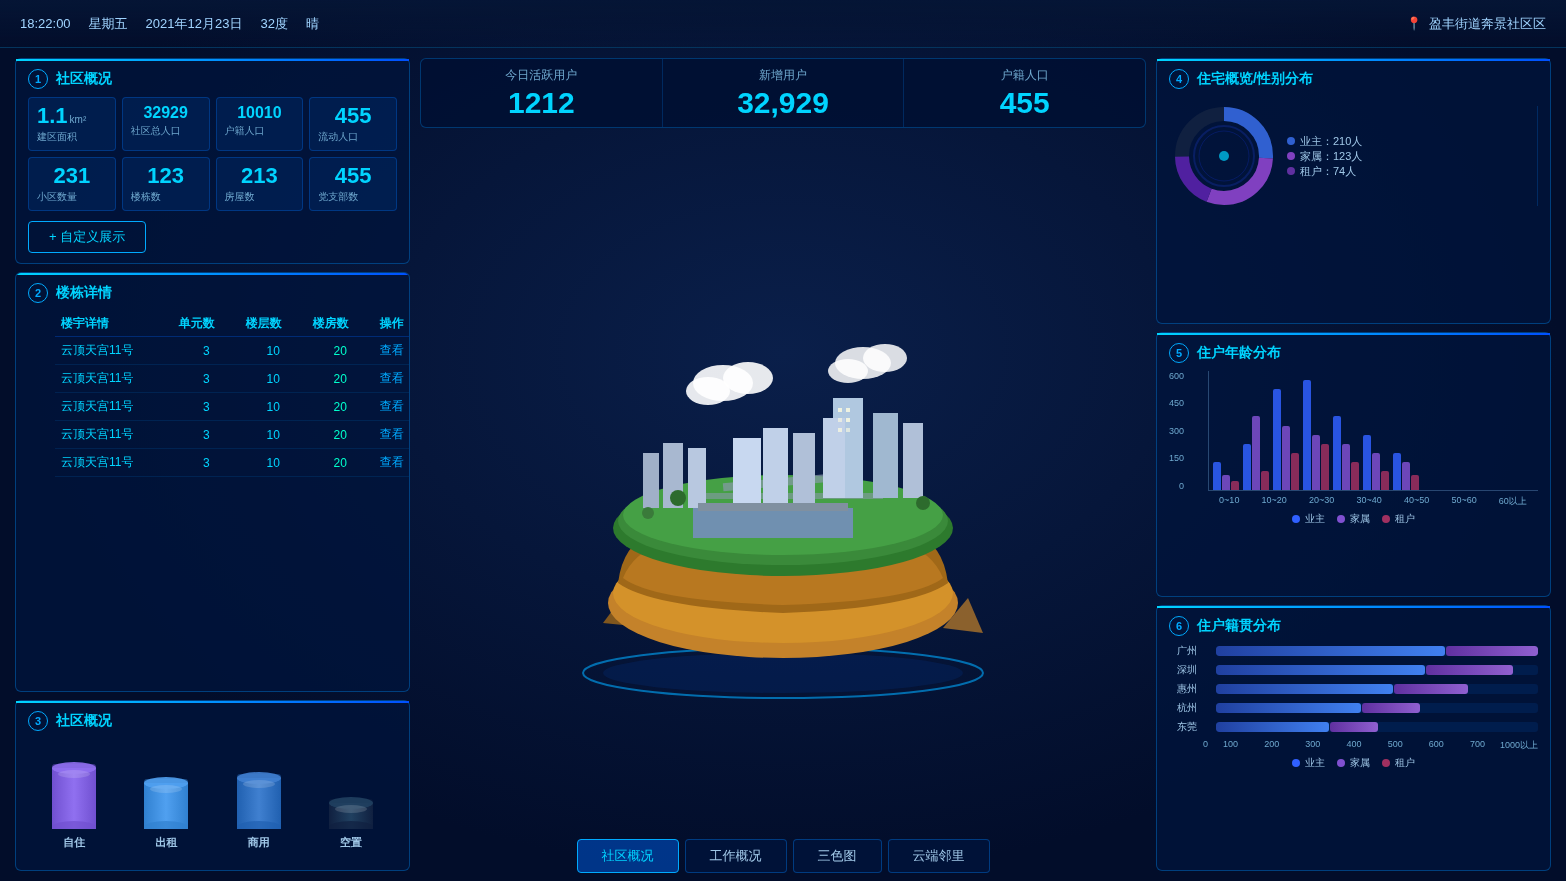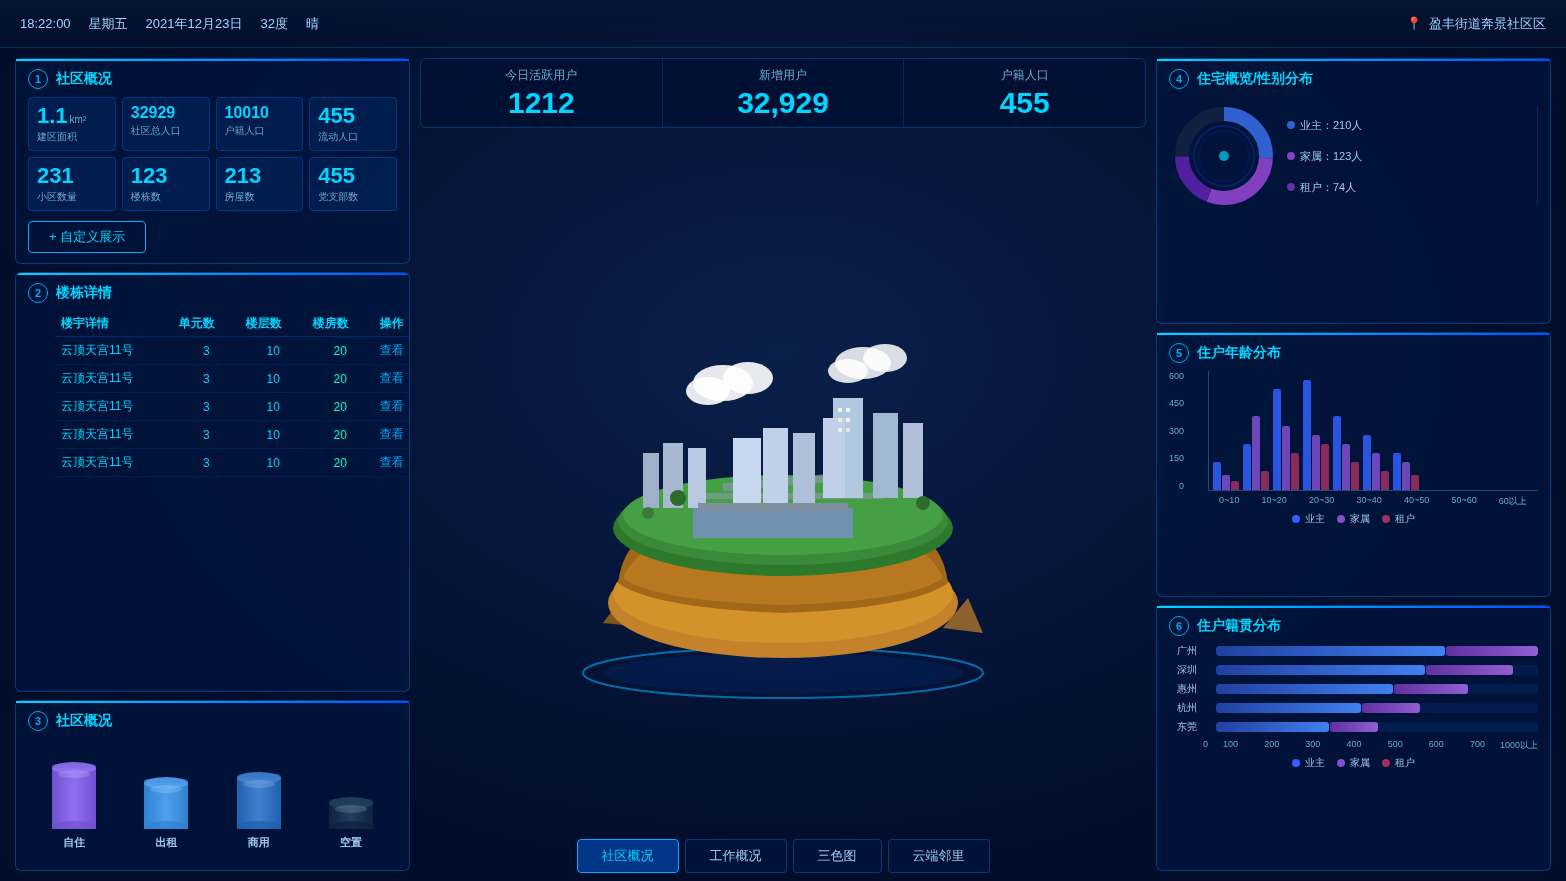"1.1" .stat-value { text-align: none -> center }
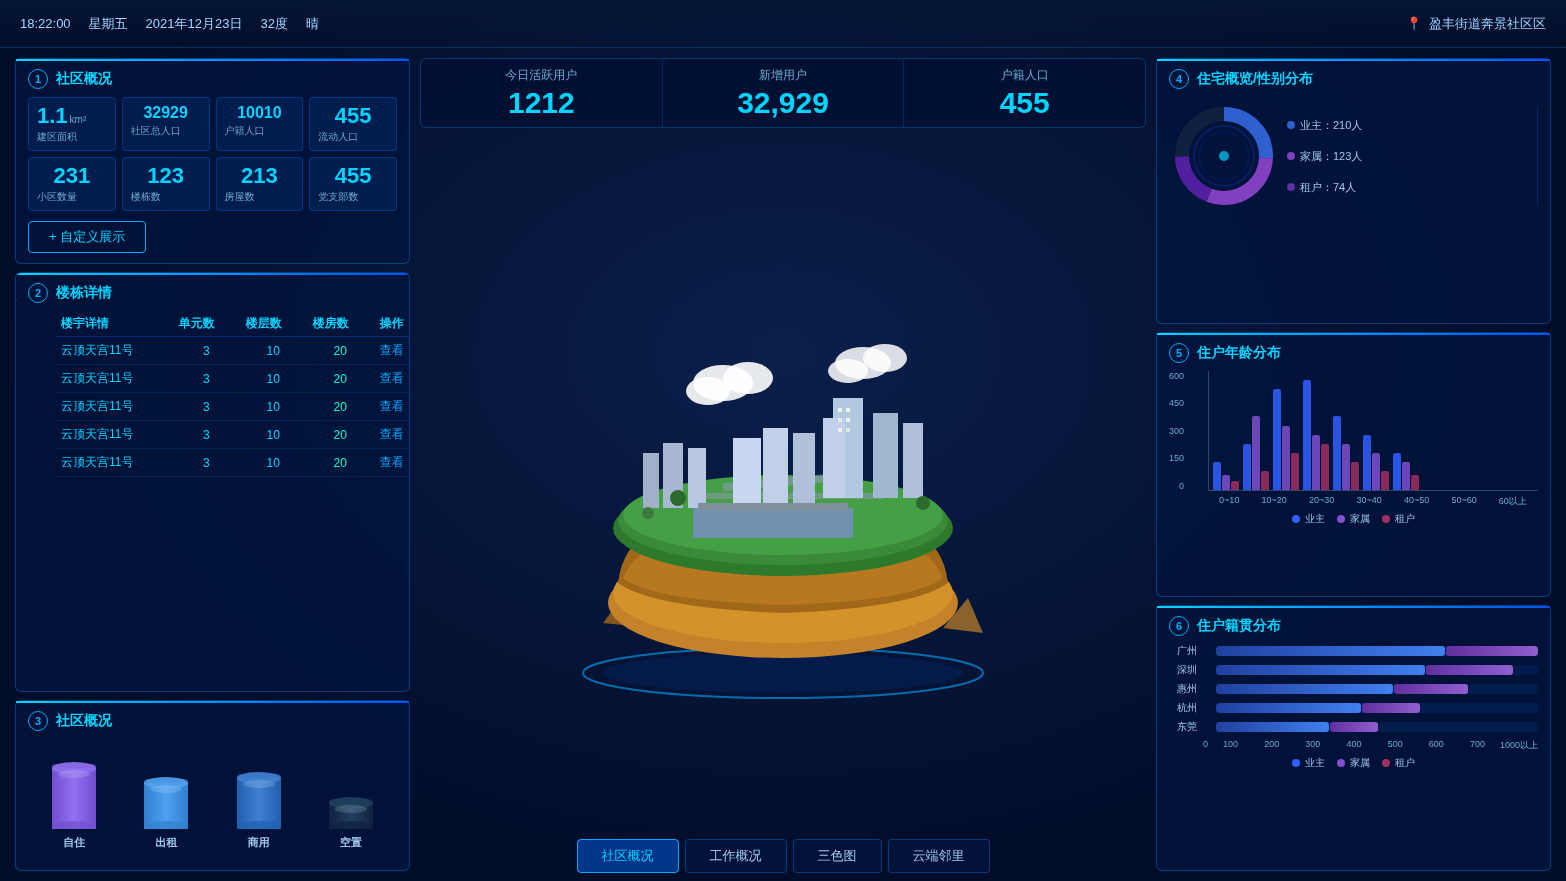"业主：210人" .donut-legend { gap: 16px -> 0 }
